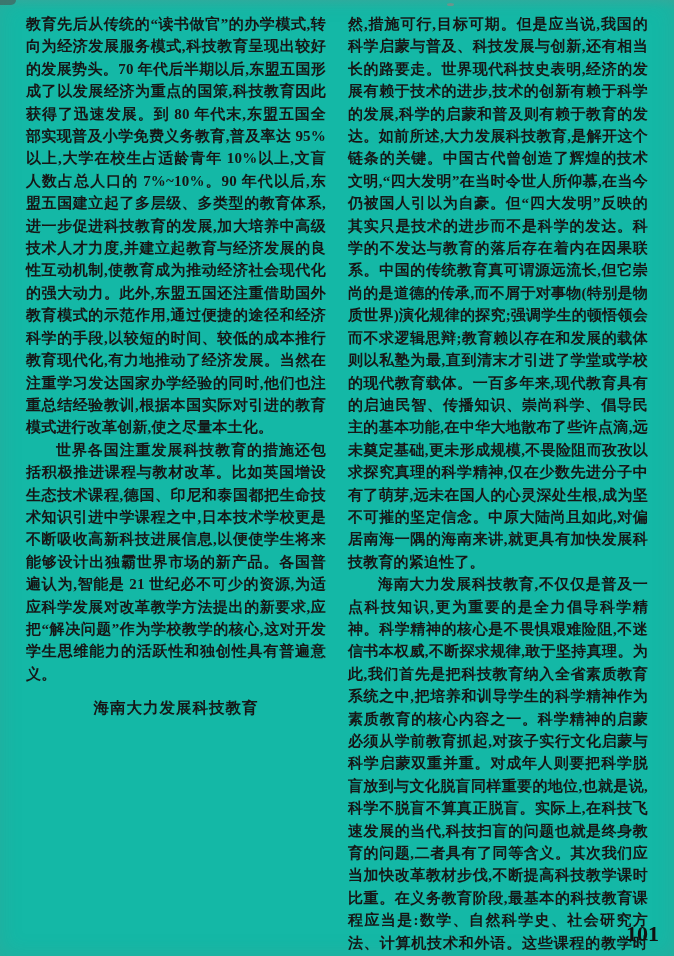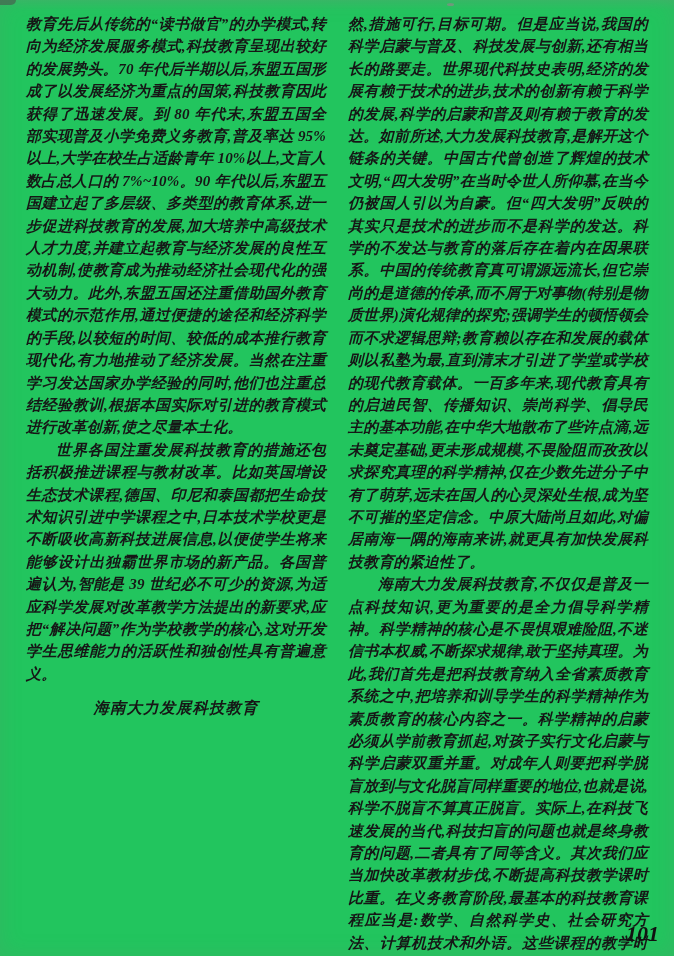"教育先后从传统的“读书做官”的办学模式,转向为经济发展服务模式,科技教育呈现出较" .page { background: #22c55e -> #14b8a6; font-style: italic -> none }
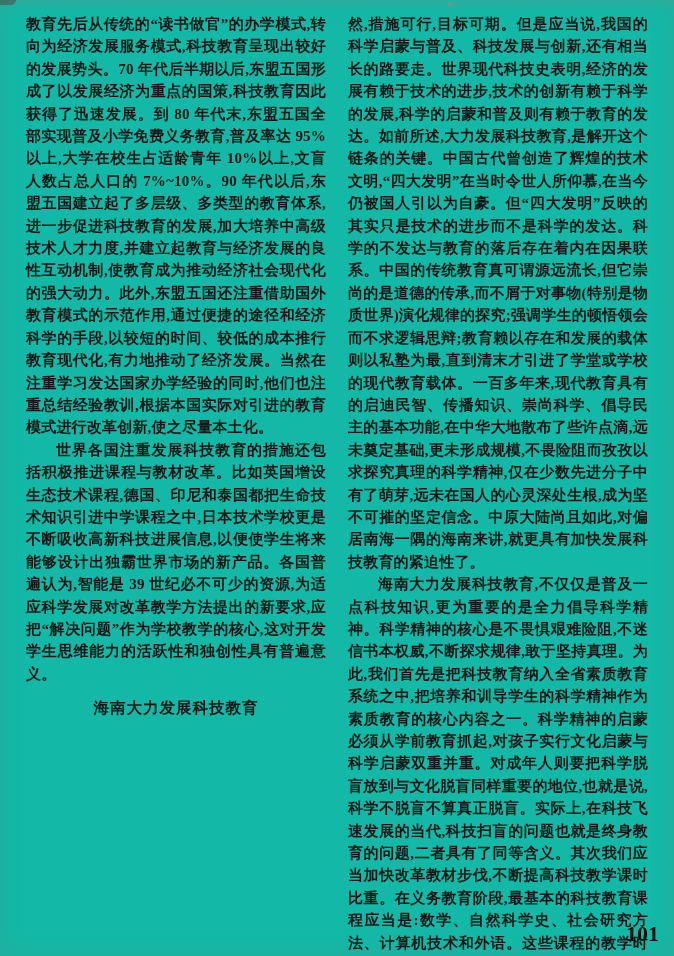"世界各国注重发展科技教育的措施还包括积极推进课程与教材改革。比如英国增设生态技术" p { text: 39 -> 21 }
